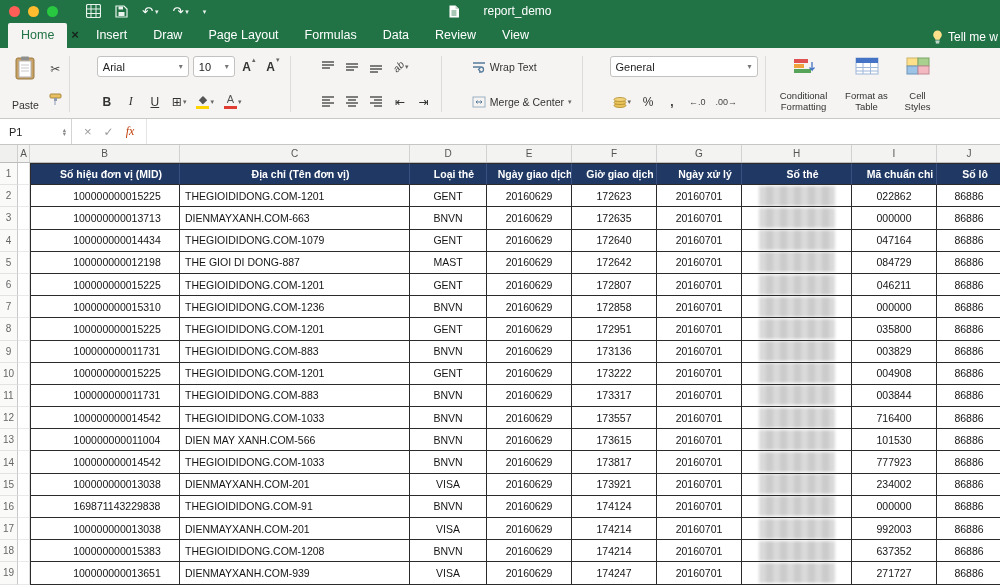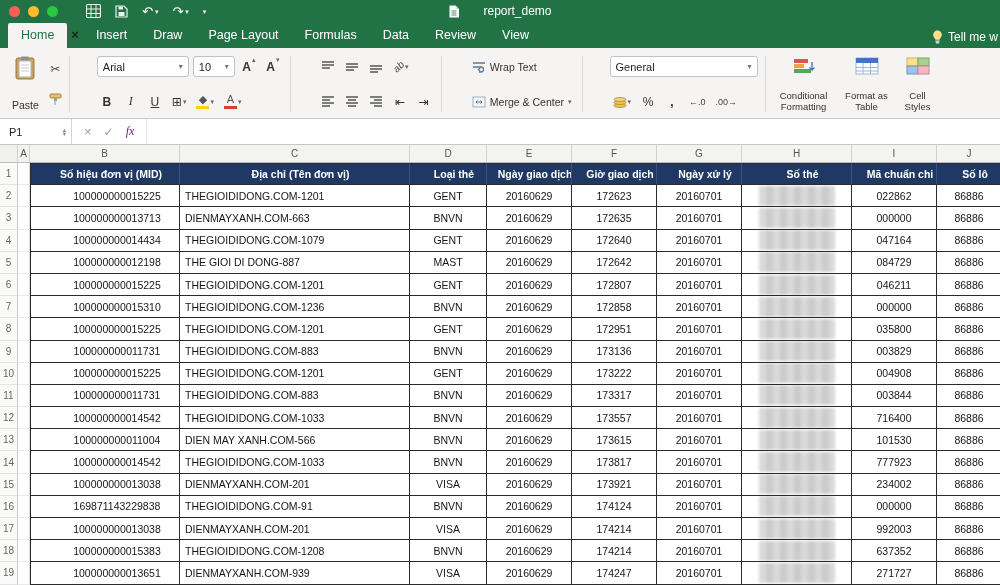"fx" .fbfx { color: #701a75 -> #c2410c }
